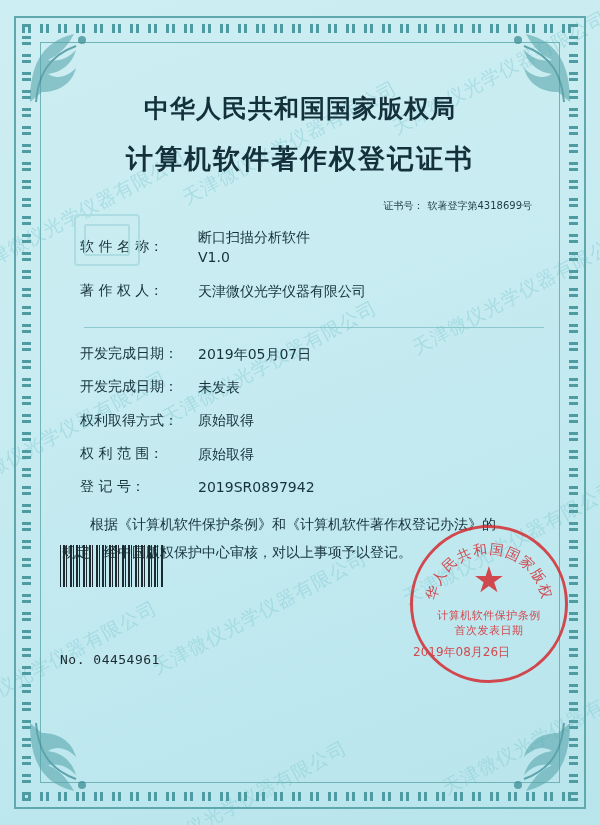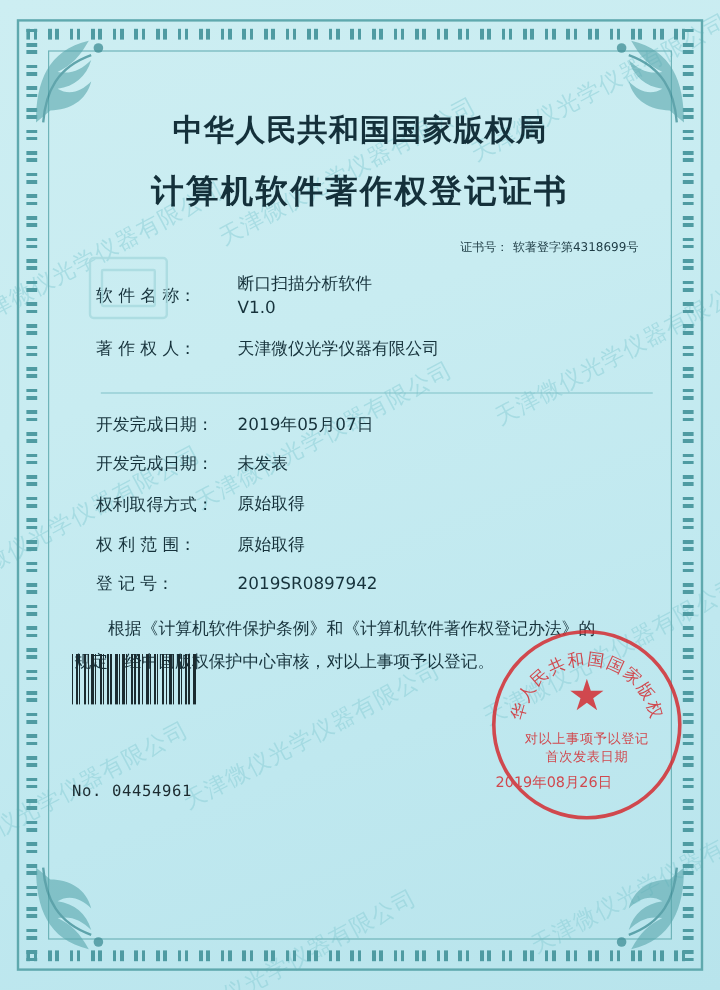"对以上事项予以登记" div { text: 对以上事项予以登记 -> 计算机软件保护条例 }
